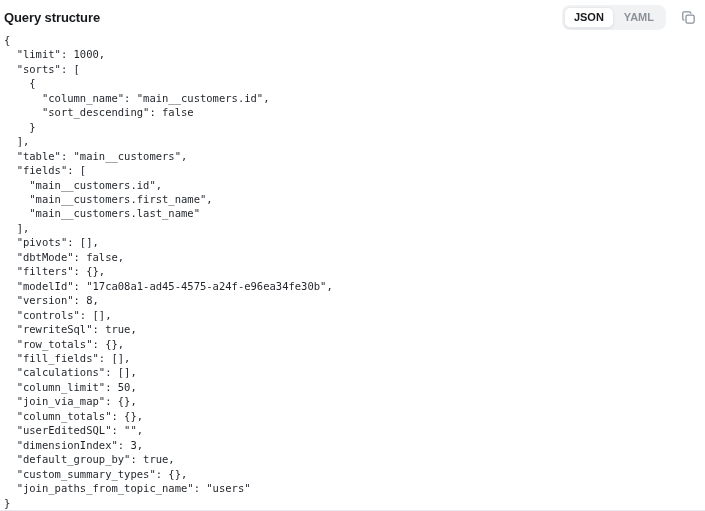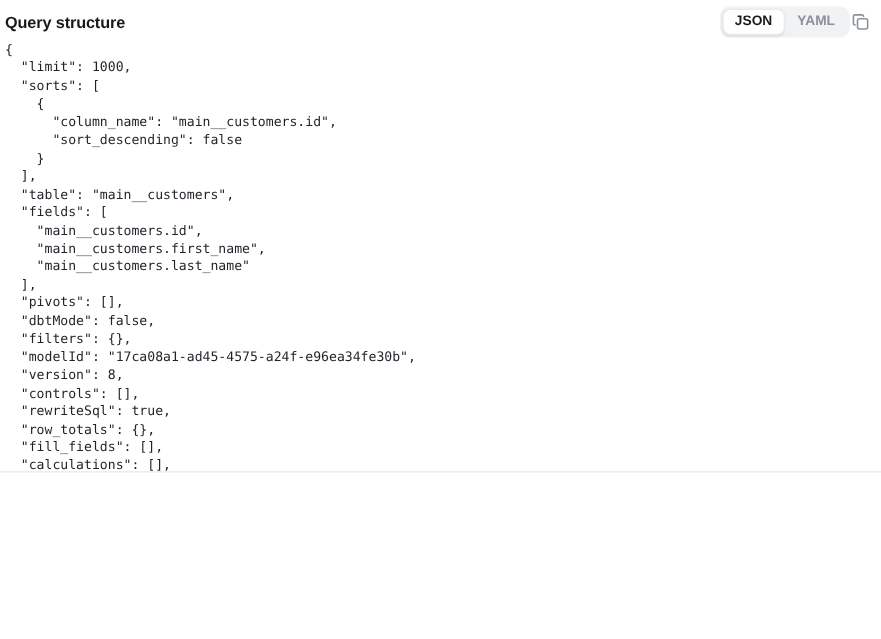"Query structure" .panel { height: 378px -> 511px }
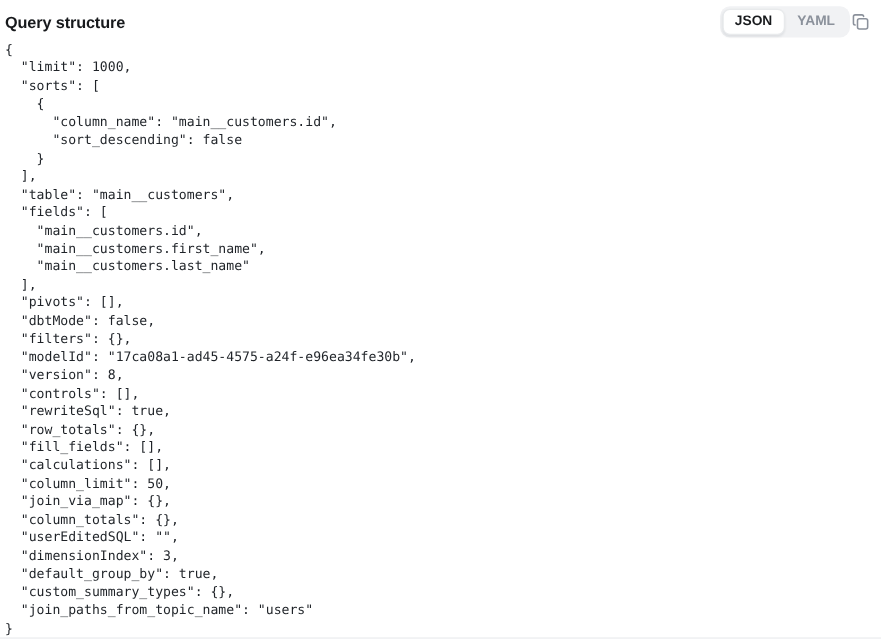"JSON" .header-controls { gap: none -> 14px }
